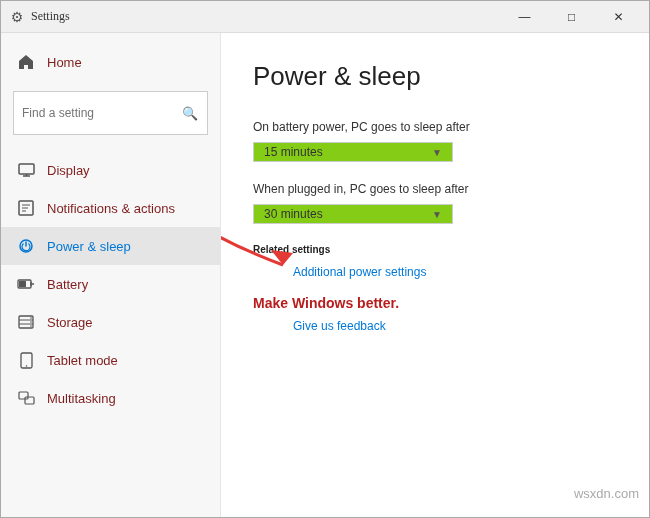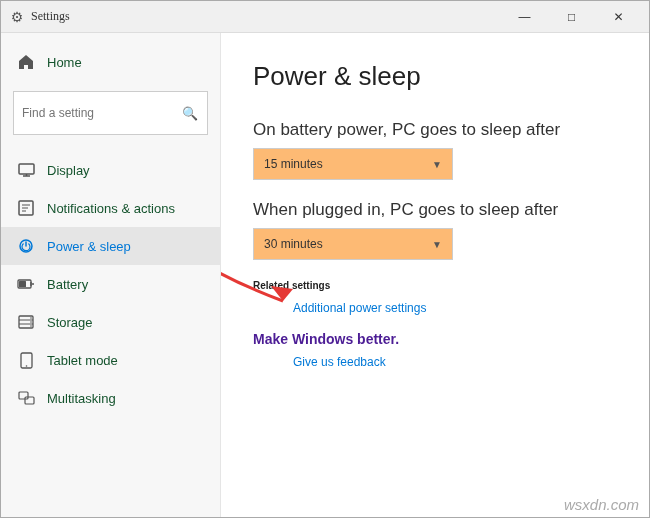"Home" .nav-item { color: #14532d -> #7f1d1d }
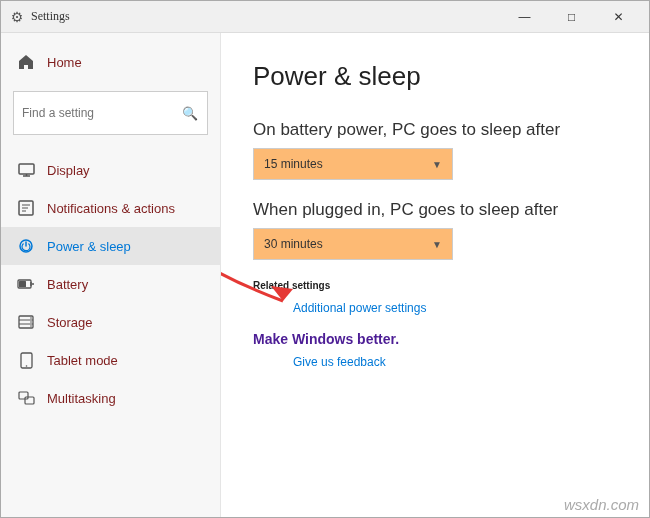"On battery power, PC goes" .setting-label { font-size: 17px -> 12px }
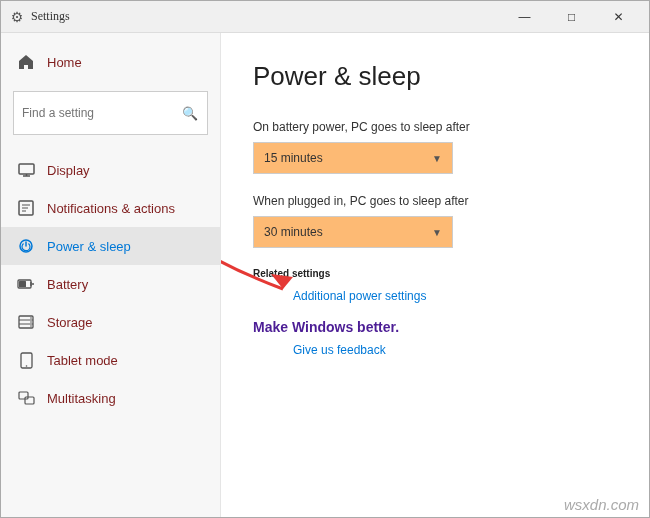"15 minutes" .dropdown { background: #fdba74 -> #84cc16; padding: 8px 10px -> 2px 10px }
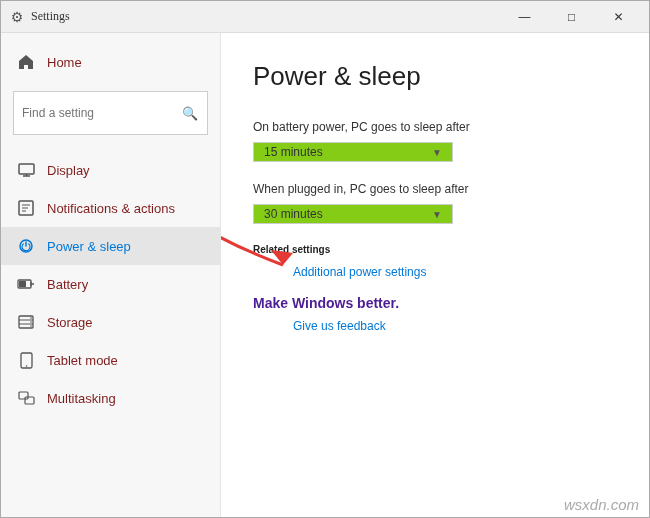"Make Windows better." .make-windows-heading { color: #4c1d95 -> #b91c1c }
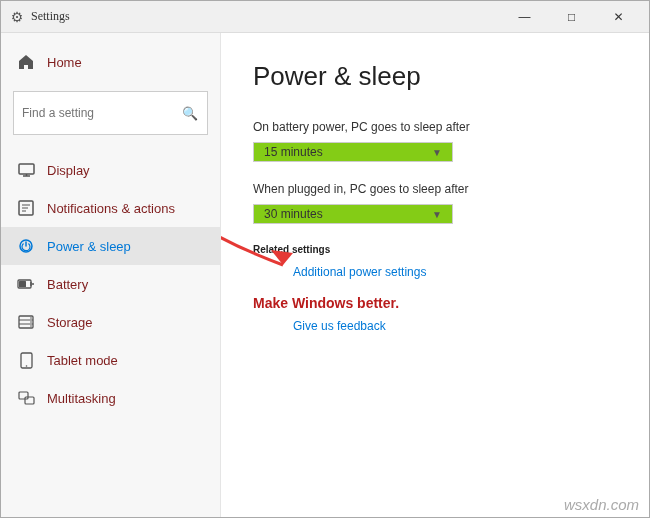"wsxdn.com" .watermark { bottom: 4px -> 16px; font-size: 15px -> 13px; font-style: italic -> none }
